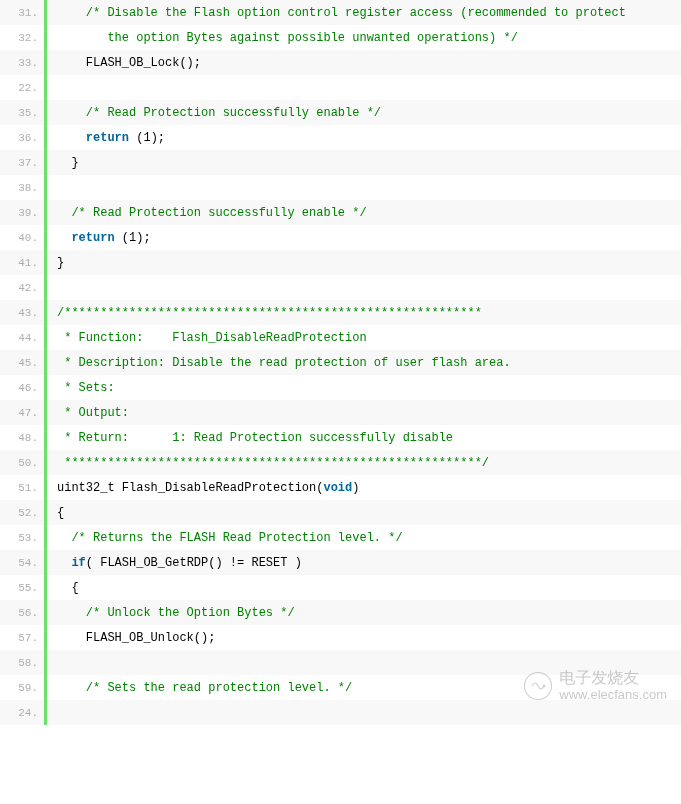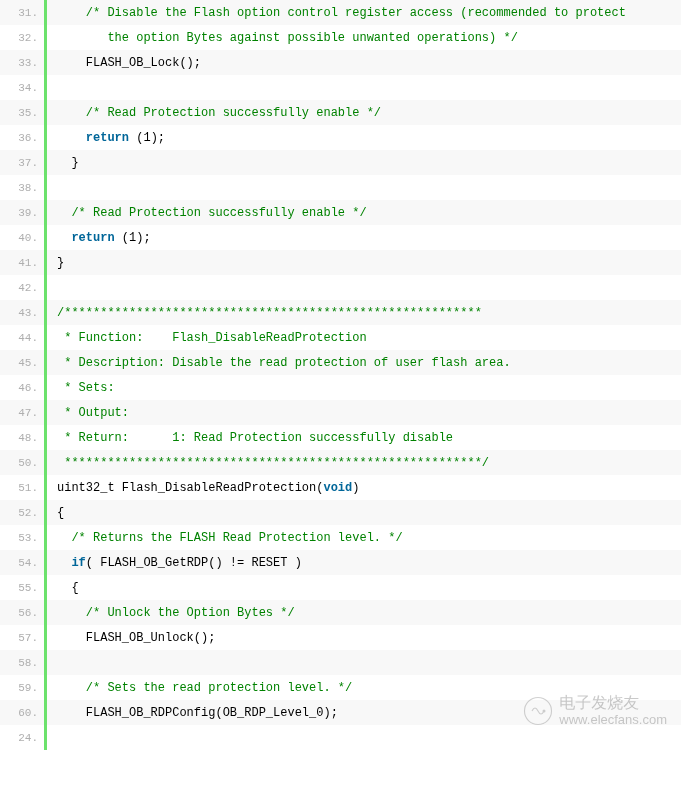"34." div.line-number { text: 34 -> 22 }
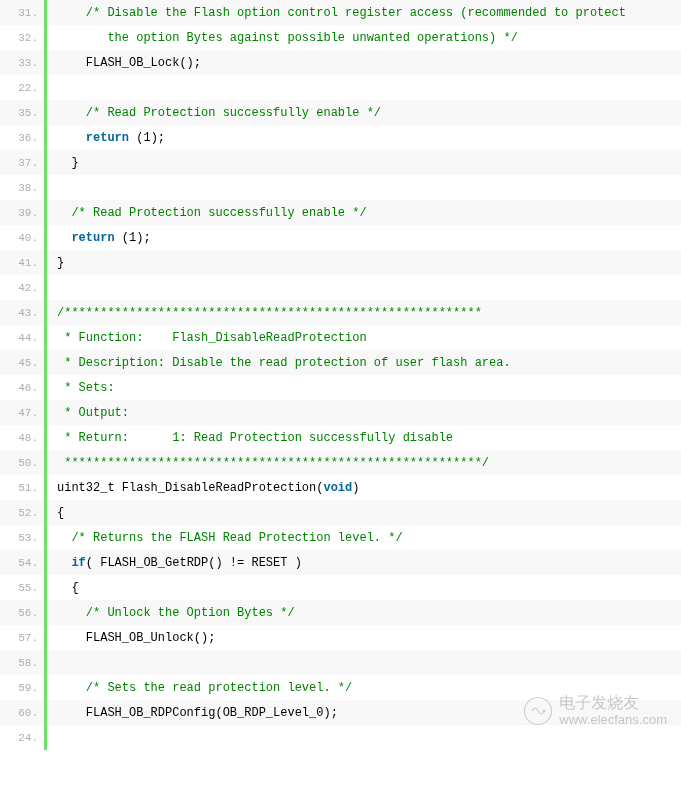"60." div.line { html: <div> <div>60.</div> <div></div> <div><span> FLASH_OB_RDPConfig(OB_RDP_Level_0);</span></div> </div> -> none }
